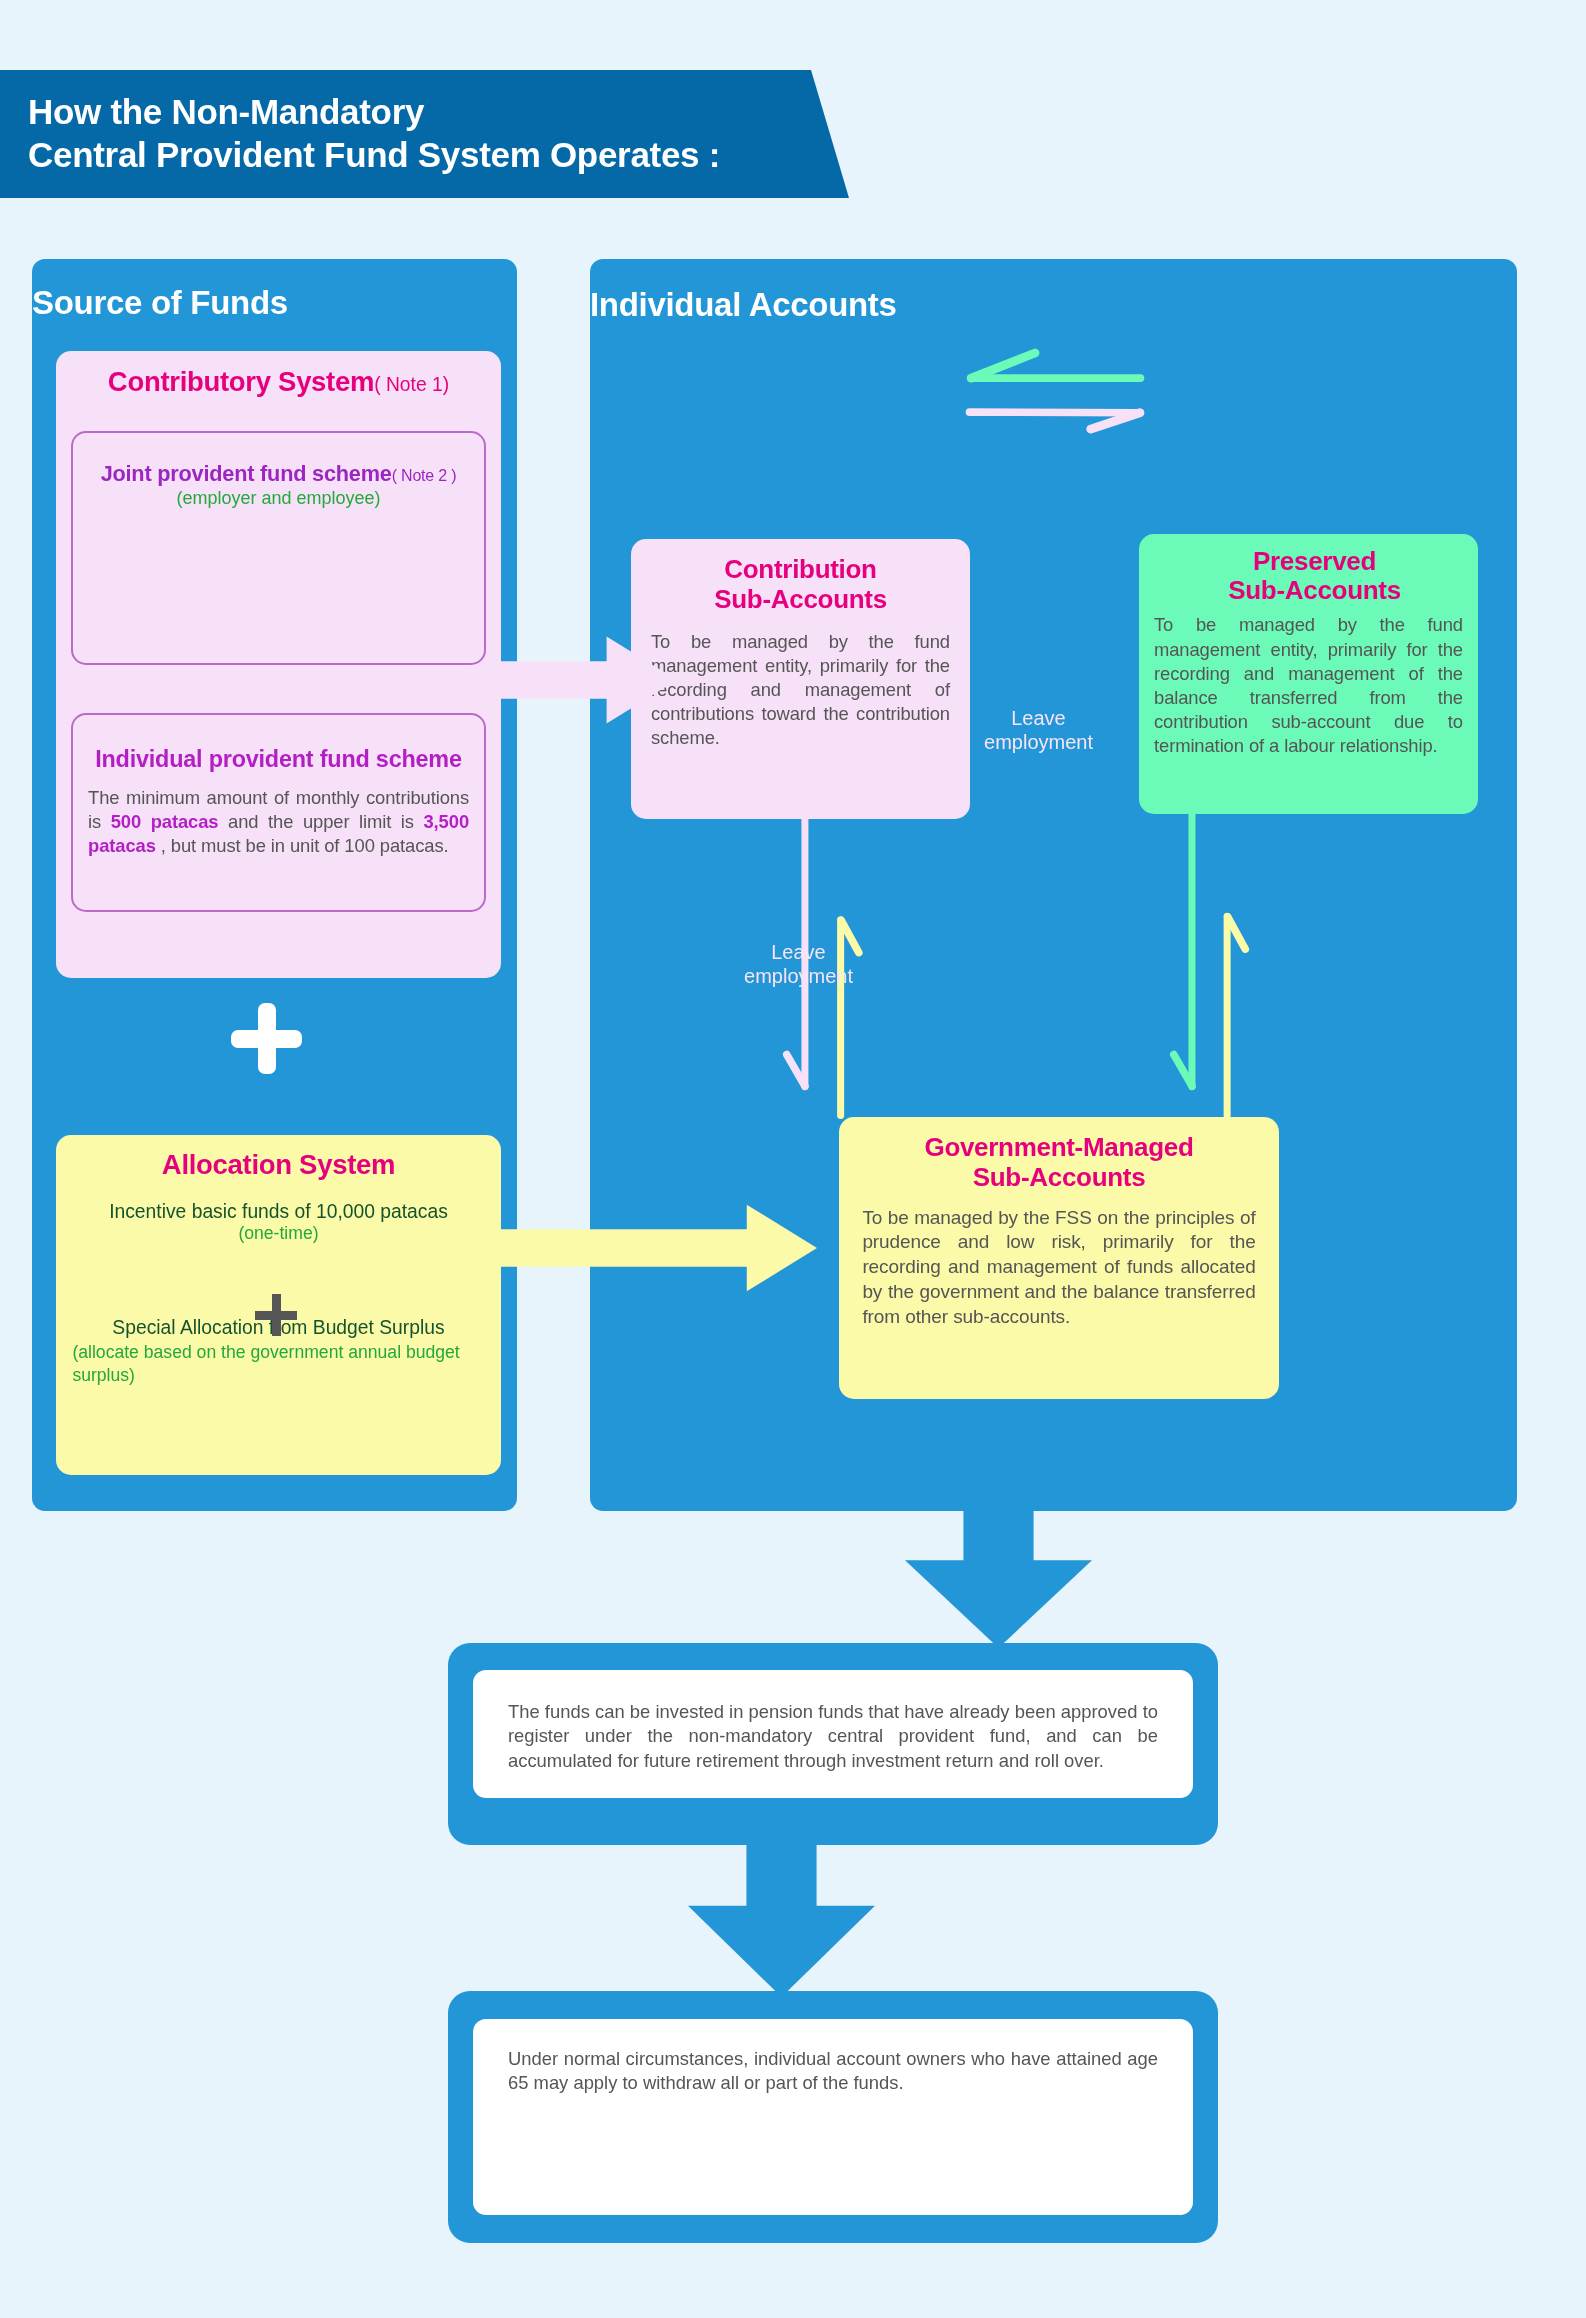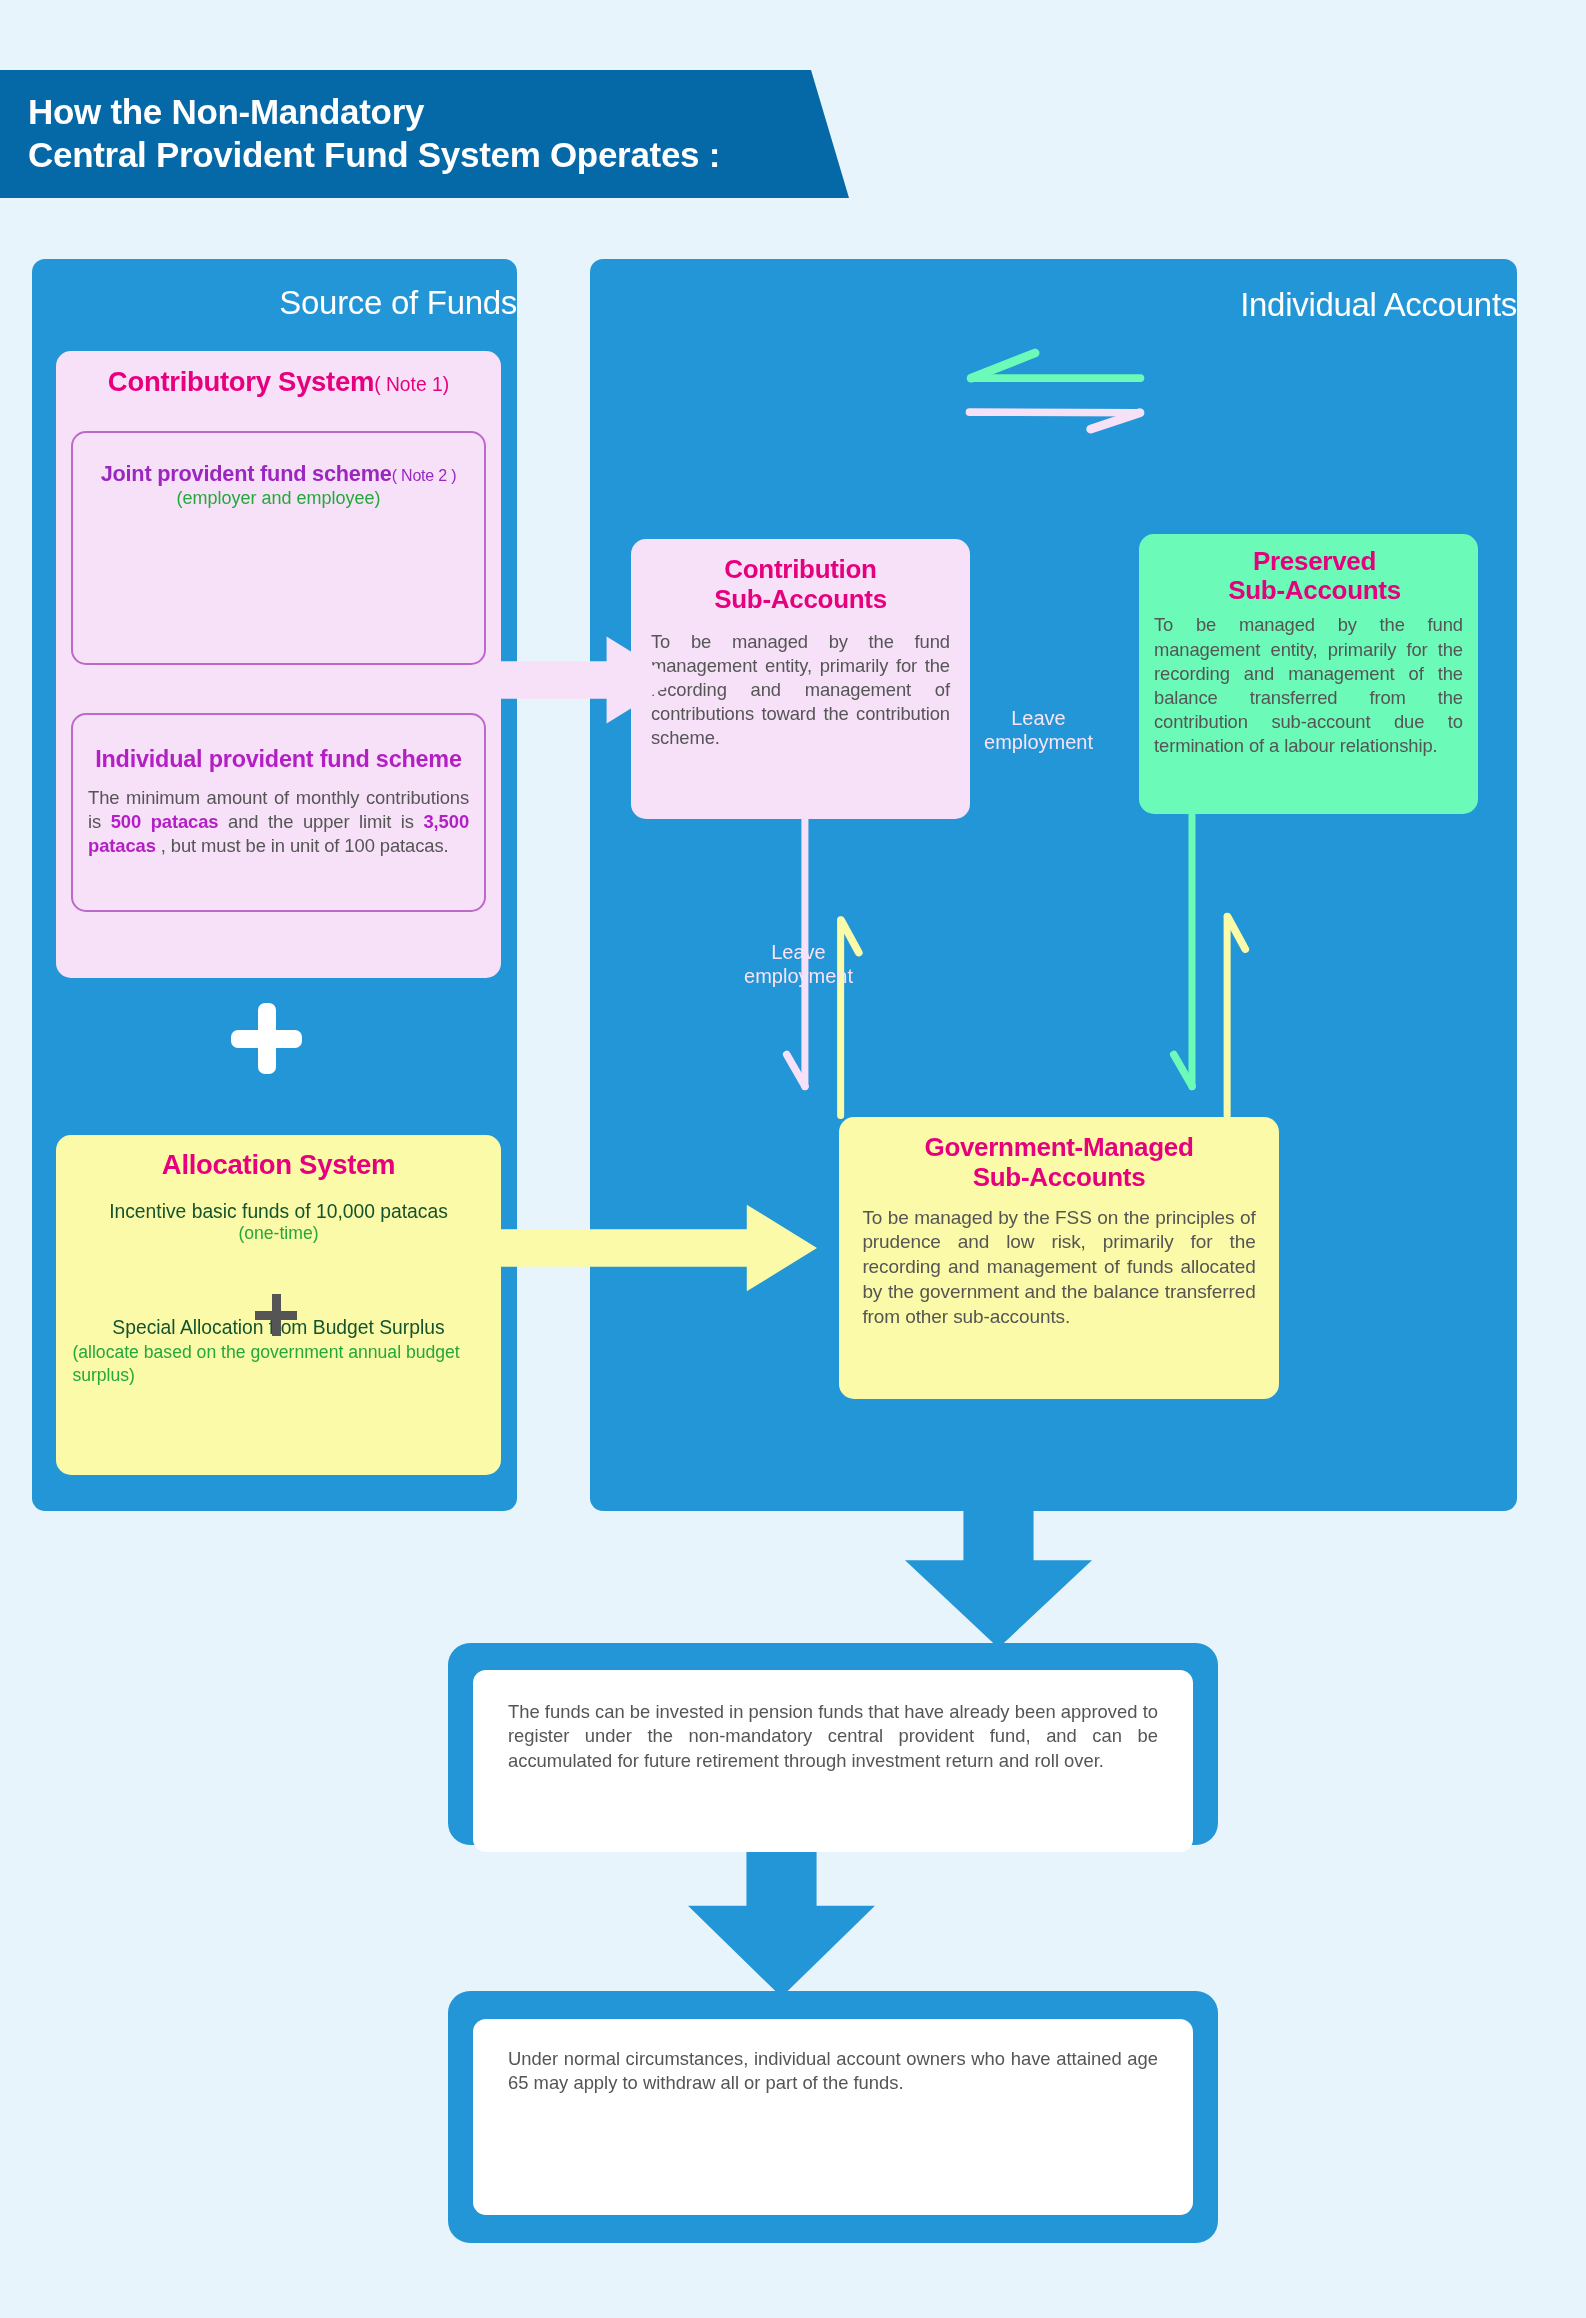"Source of Funds" .panel-title { font-weight: normal -> bold; text-align: right -> left }
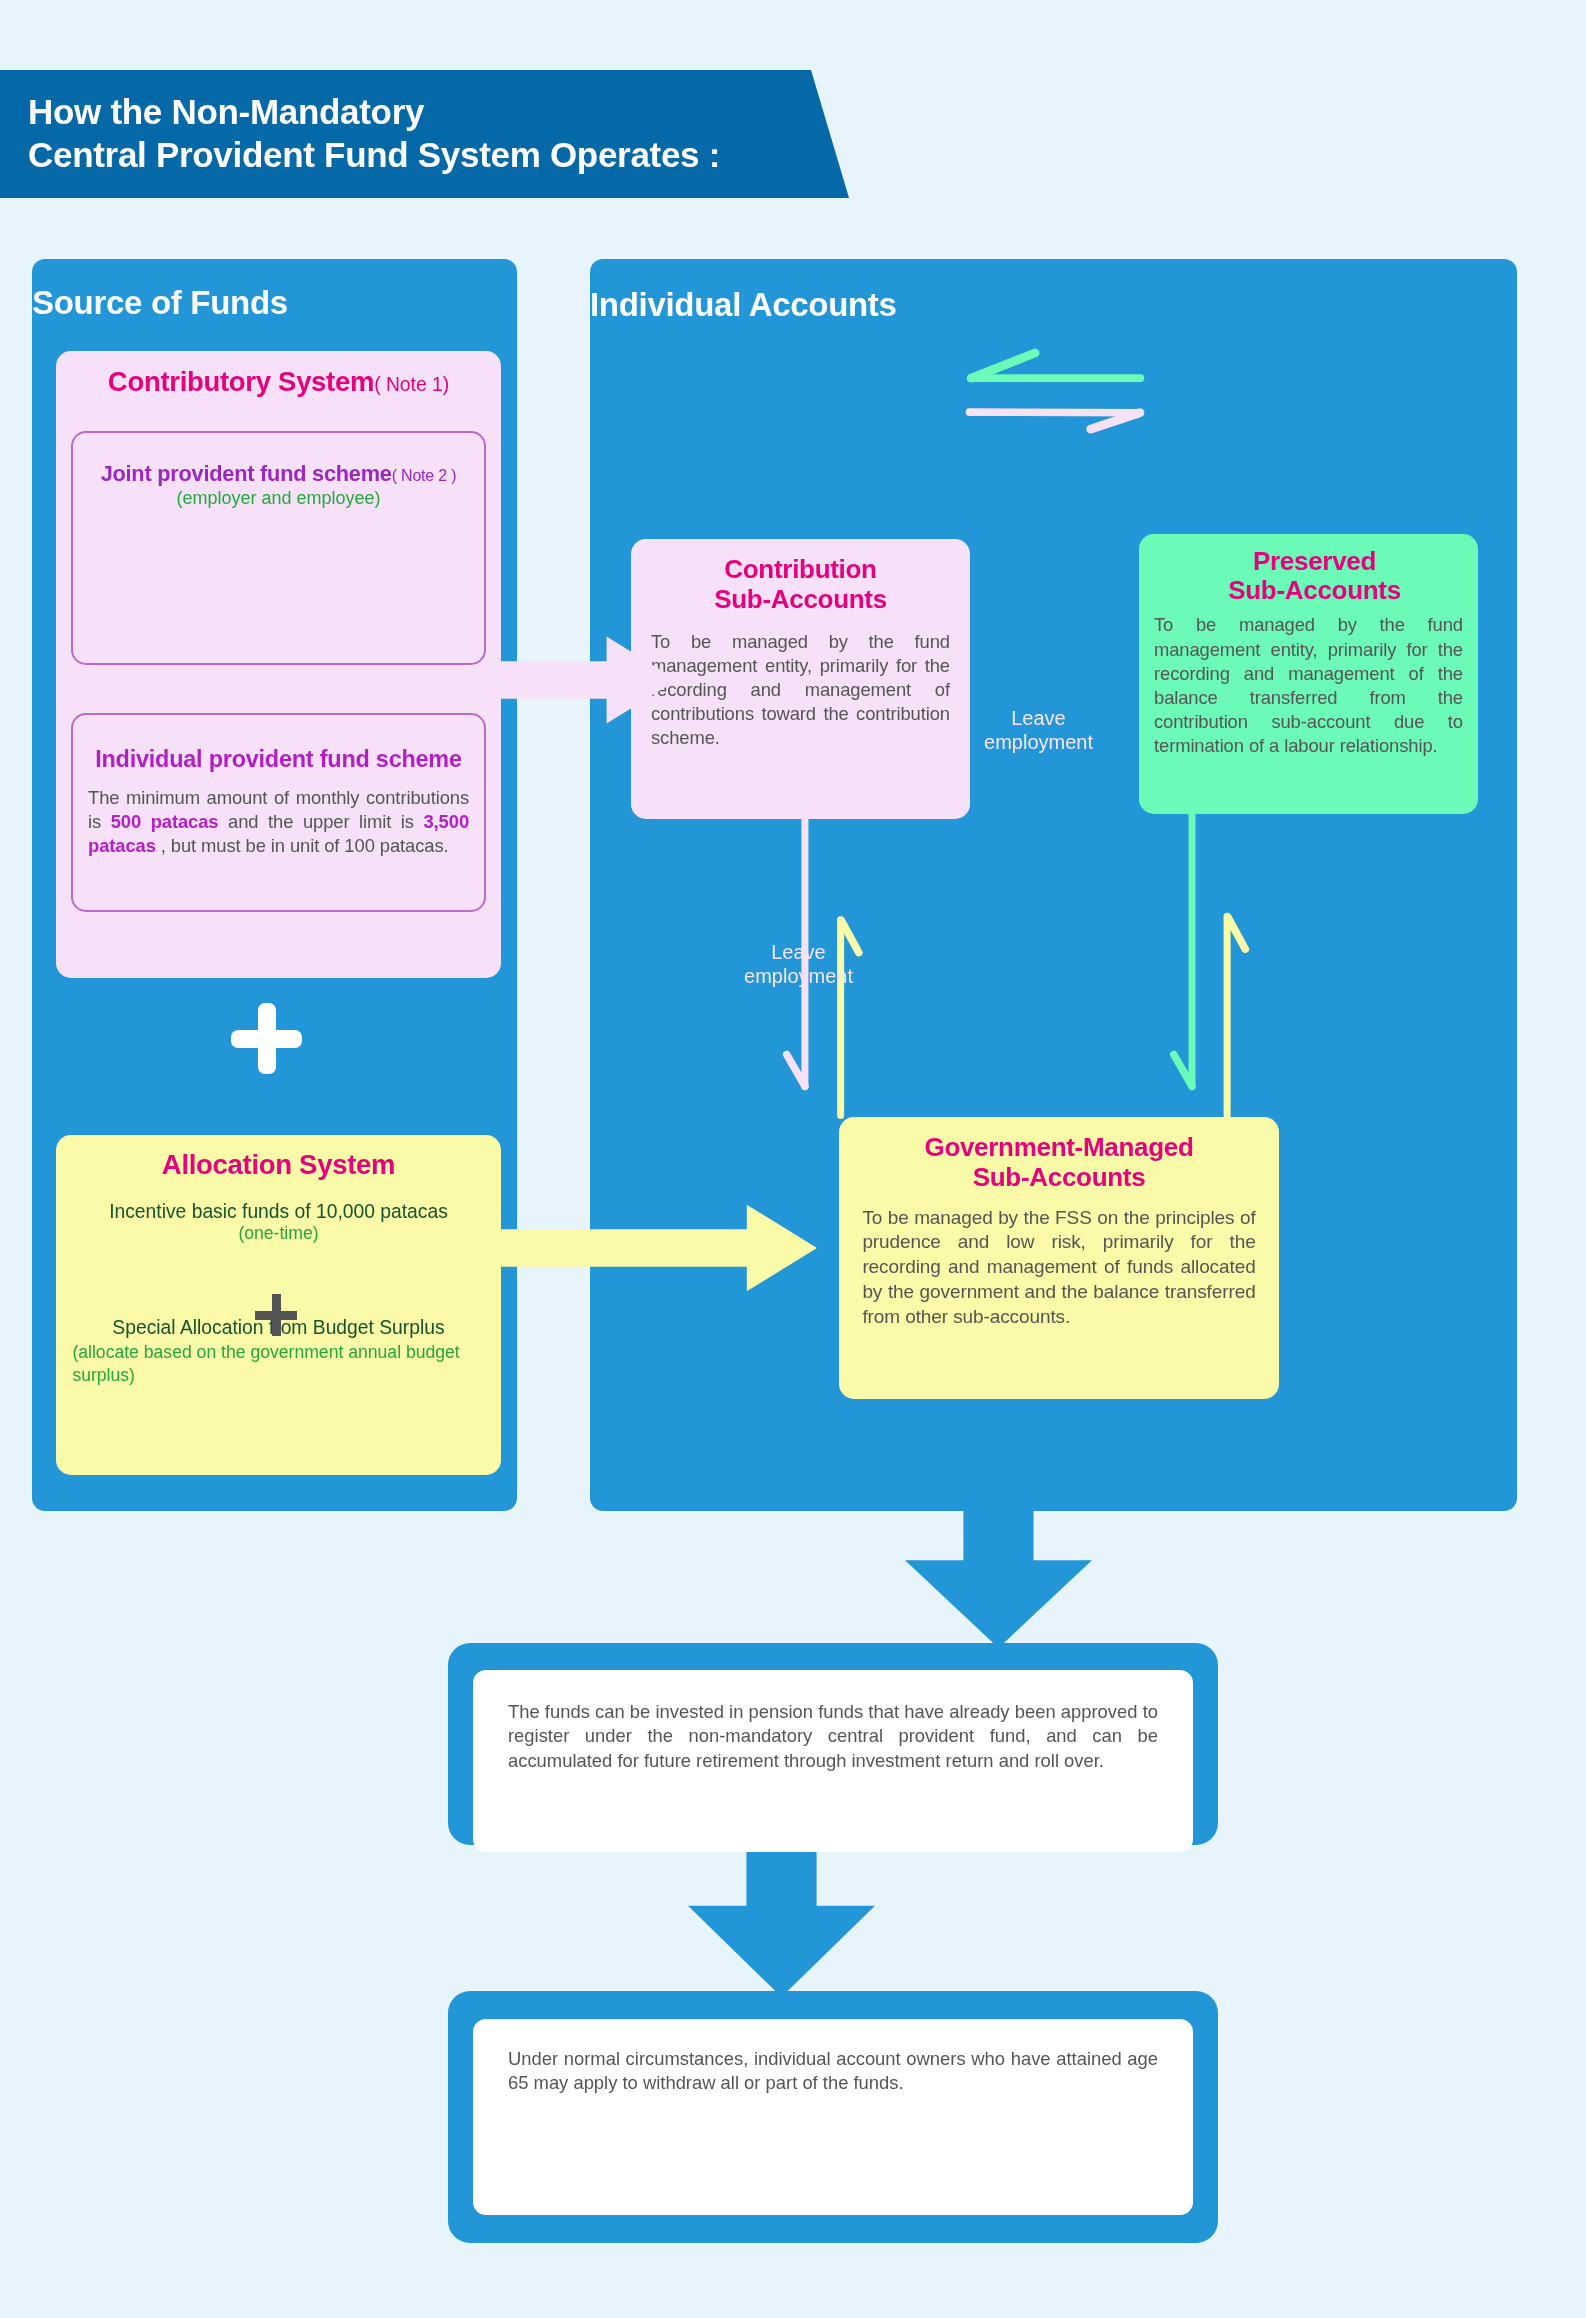"The funds can be invested" #box-invest-in { height: 182px -> 128px }
